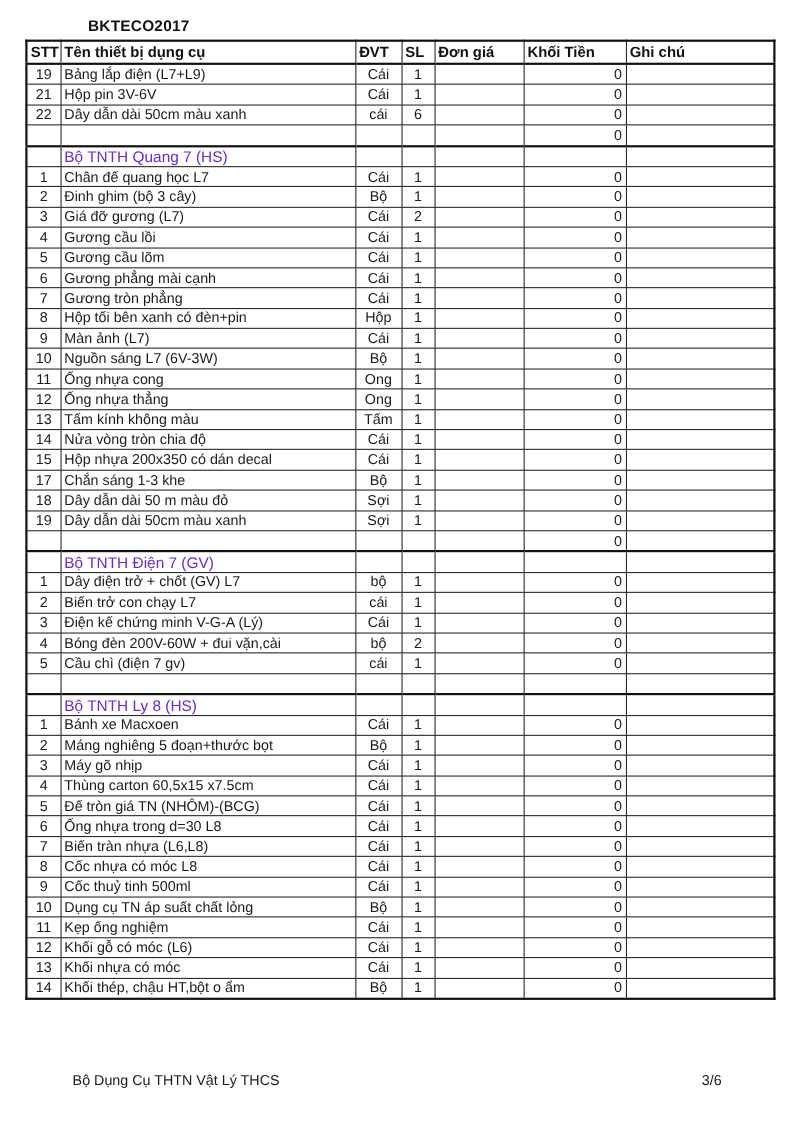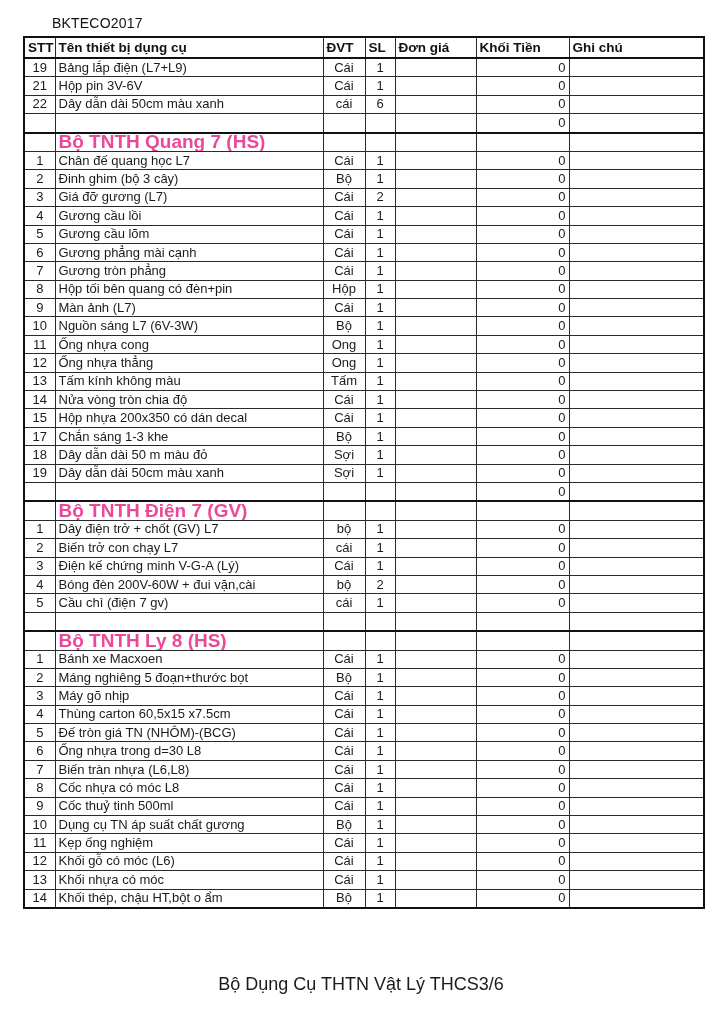"BKTECO2017" .doc-title { font-weight: normal -> bold; left: 52px -> 80px }
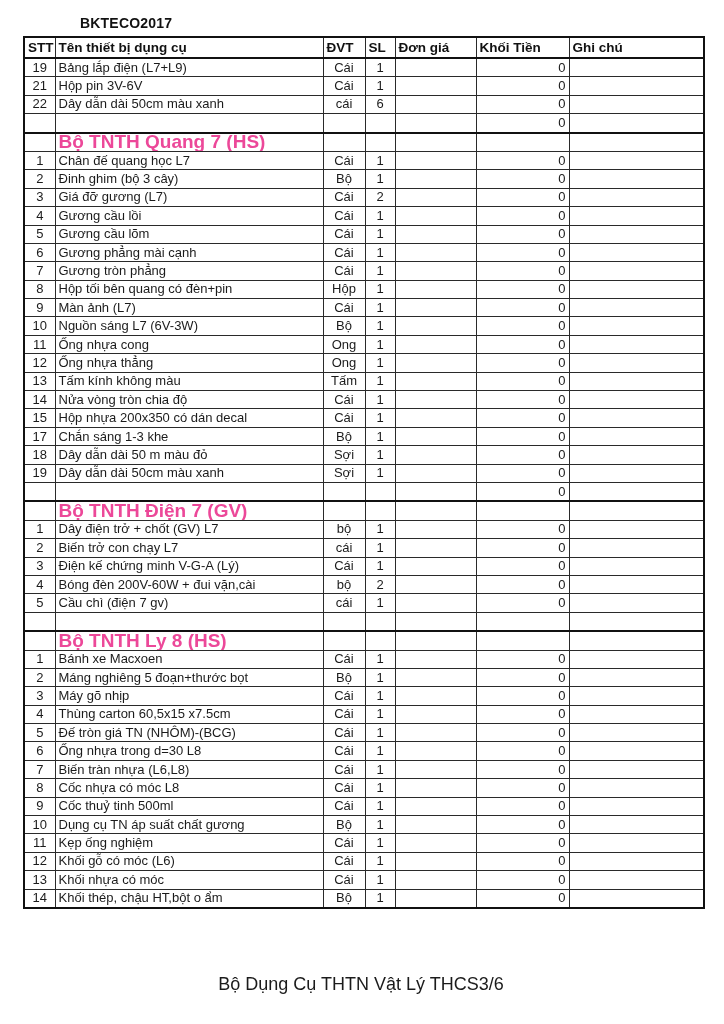"Bộ TNTH Quang 7 (HS)" tr.section td.c-name { color: #ec4899 -> #6d28d9; font-size: 19px -> 14px; font-weight: bold -> normal }
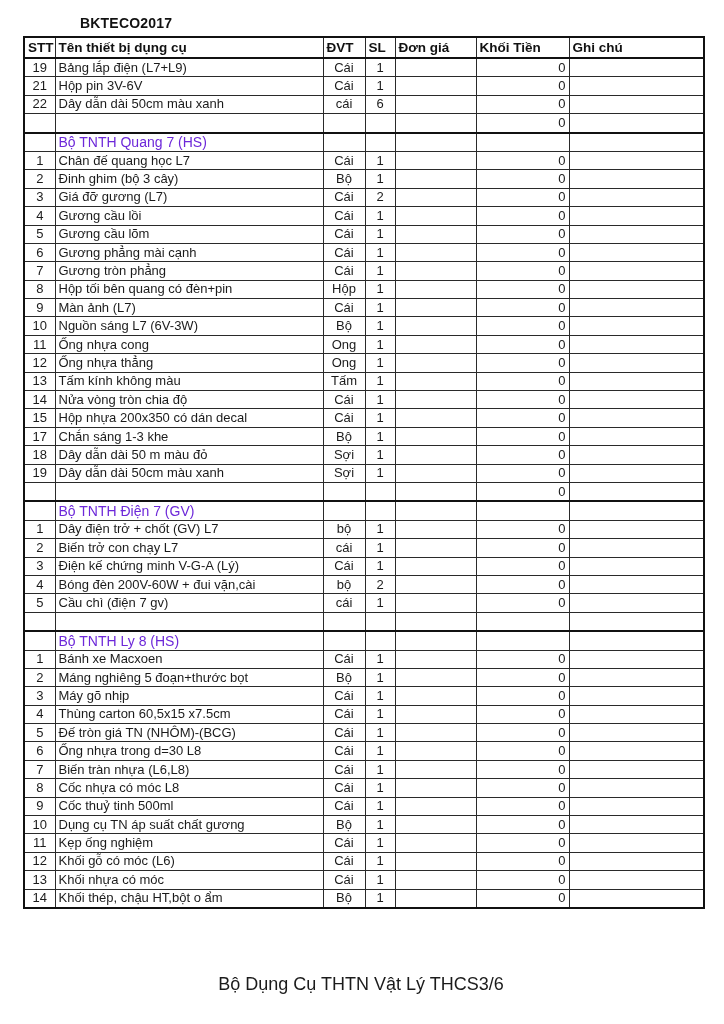"Hộp tối bên quang có" td.c-name { text: quang -> xanh }
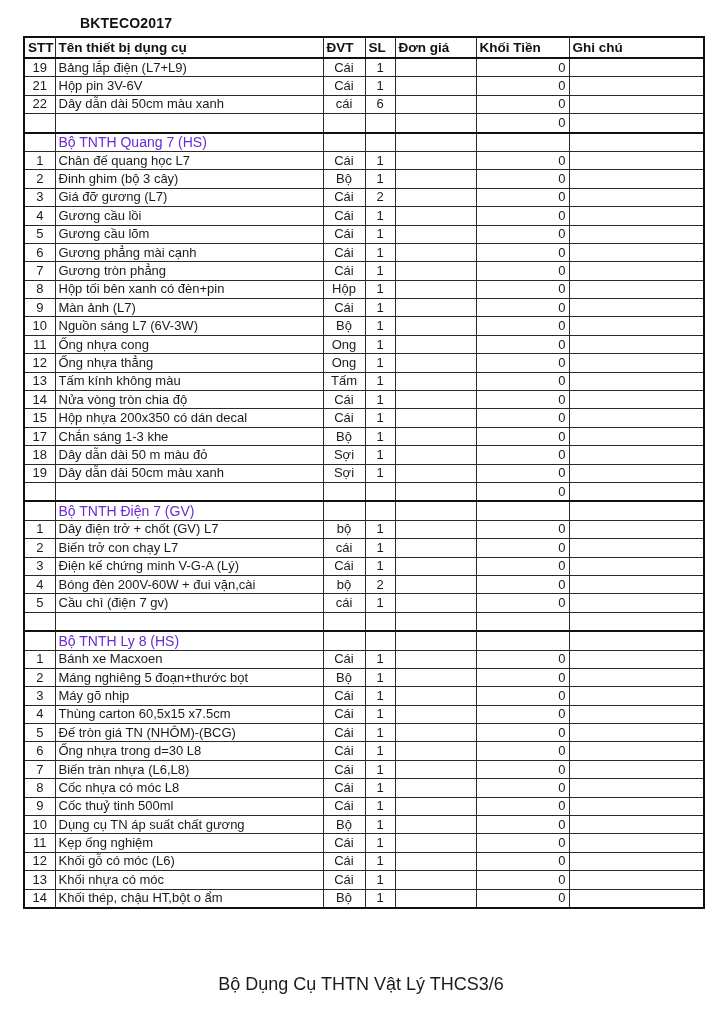"Dụng cụ TN áp suất" td.c-name { text: gương -> lỏng }
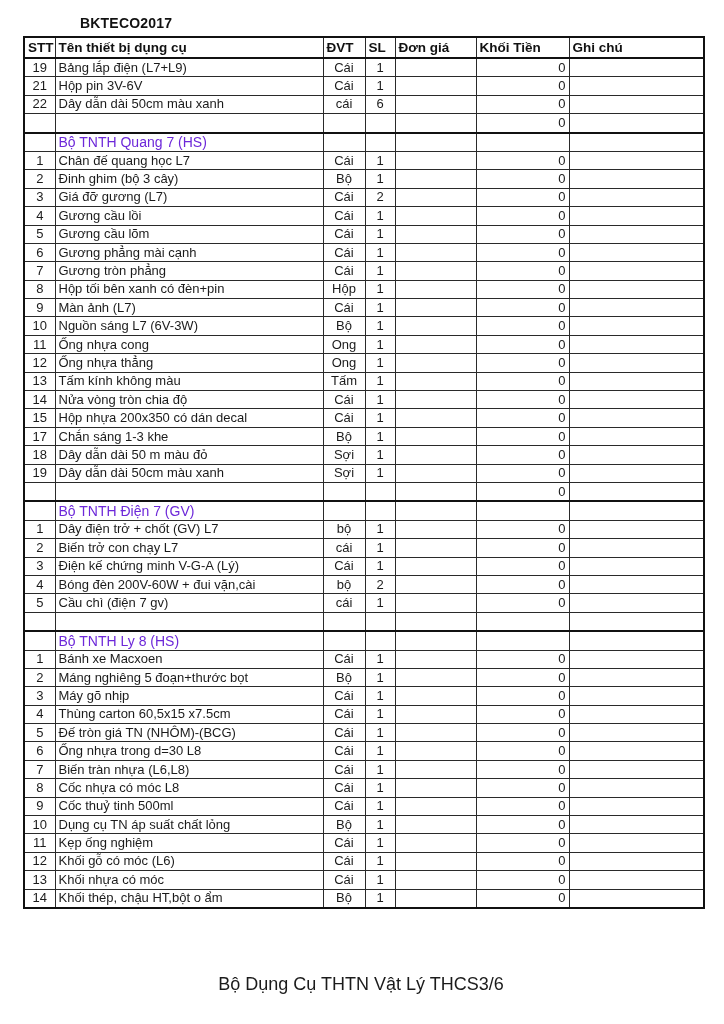"Bộ Dụng Cụ THTN Vật" .footer { font-size: 18px -> 13px; justify-content: center -> space-between }
